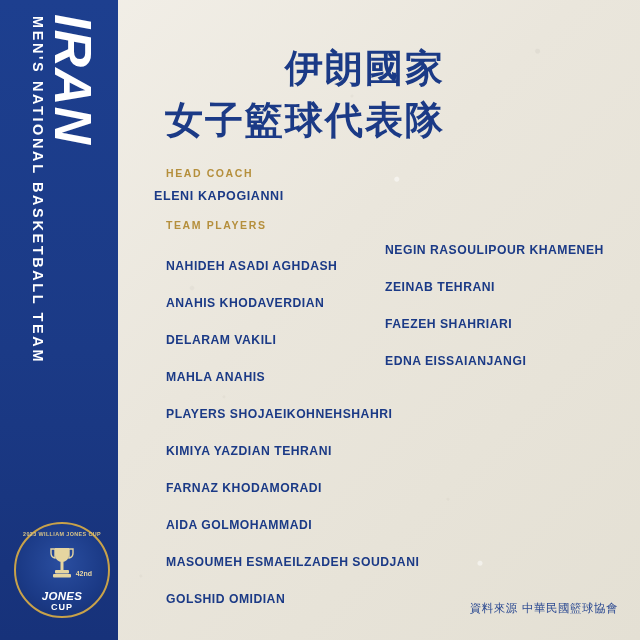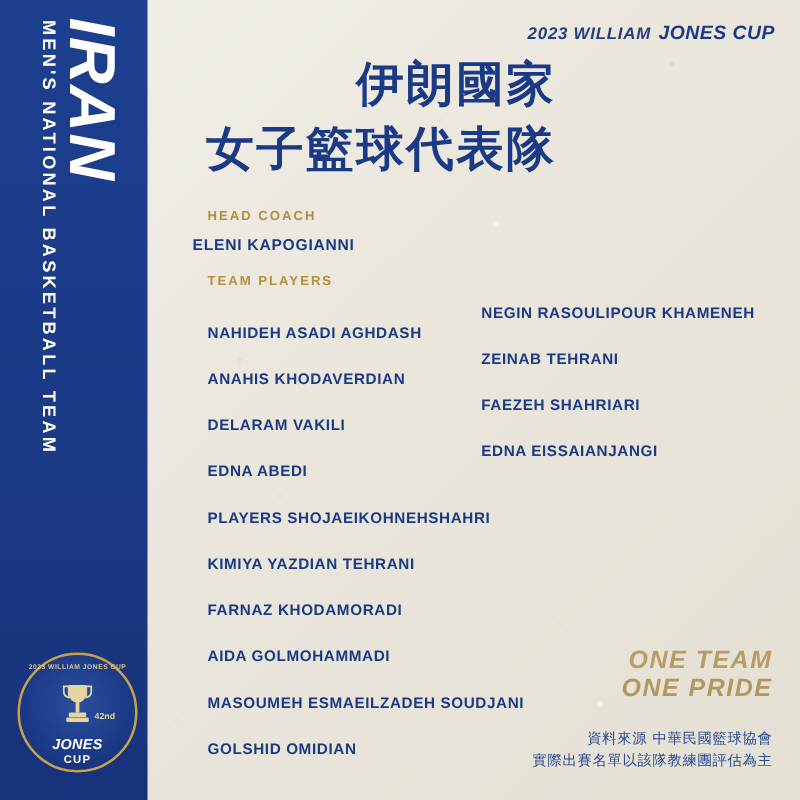"2023 WILLIAM" div.event-header { html: <div> <span>2023 WILLIAM</span> <span>JONES CUP</span> </div> -> none }
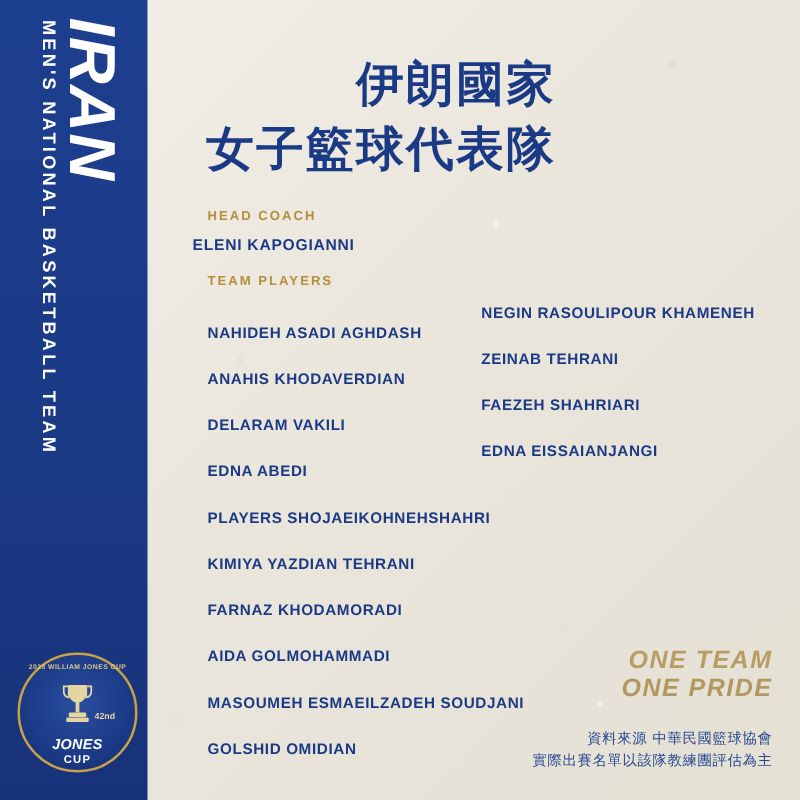"EDNA ABEDI" div.player-row { text: EDNA ABEDI -> MAHLA ANAHIS }
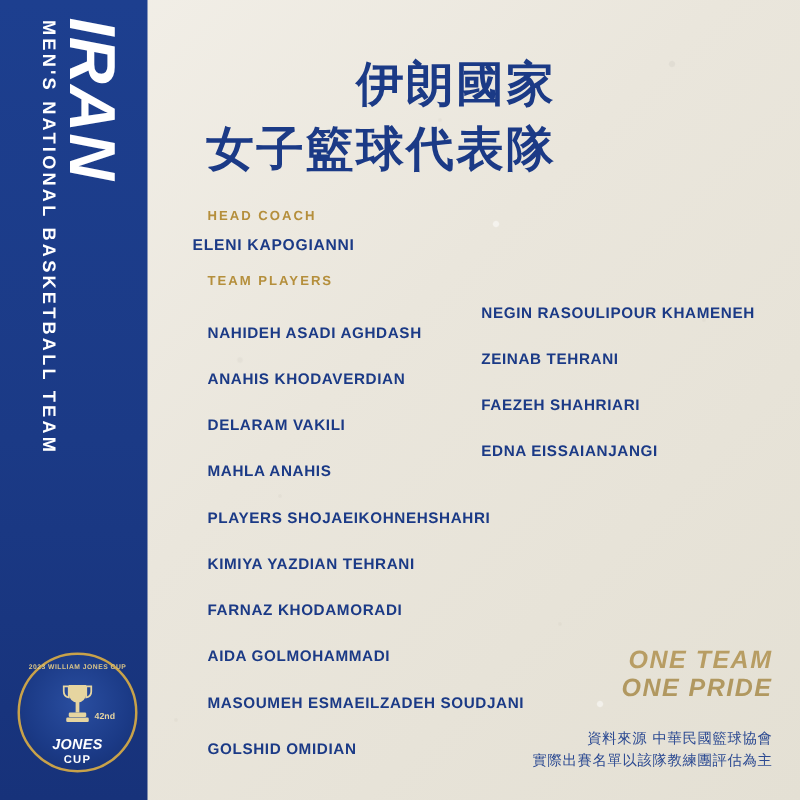"ONE TEAM" div.slogan { html: <div> <div>ONE TEAM</div> <div>ONE PRIDE</div> </div> -> none }
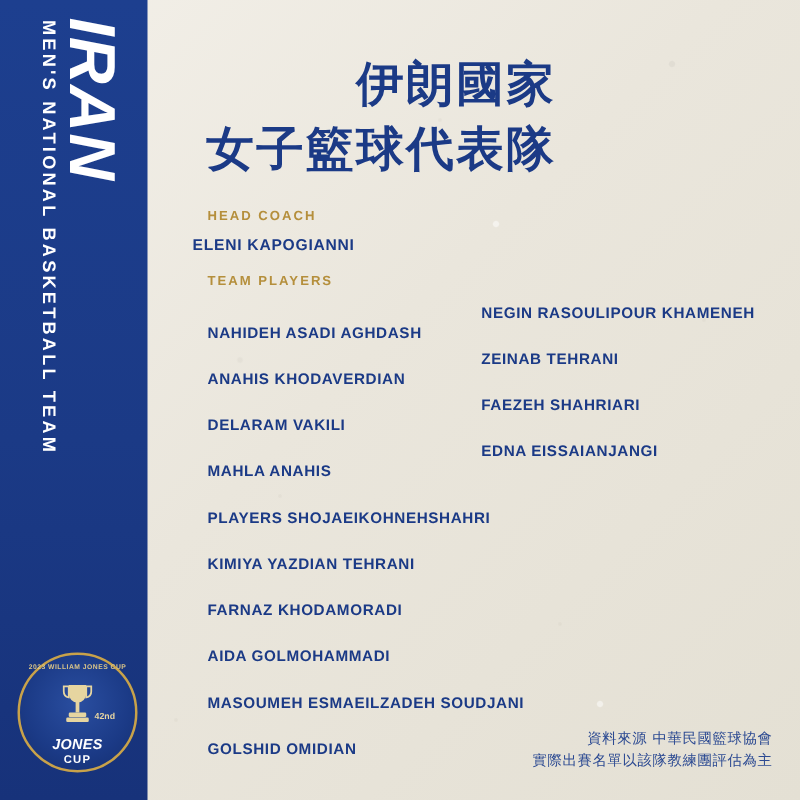"實際出賽名單以該隊教練團評估為主" div.footnote { html: <div>實際出賽名單以該隊教練團評估為主</div> -> none }
